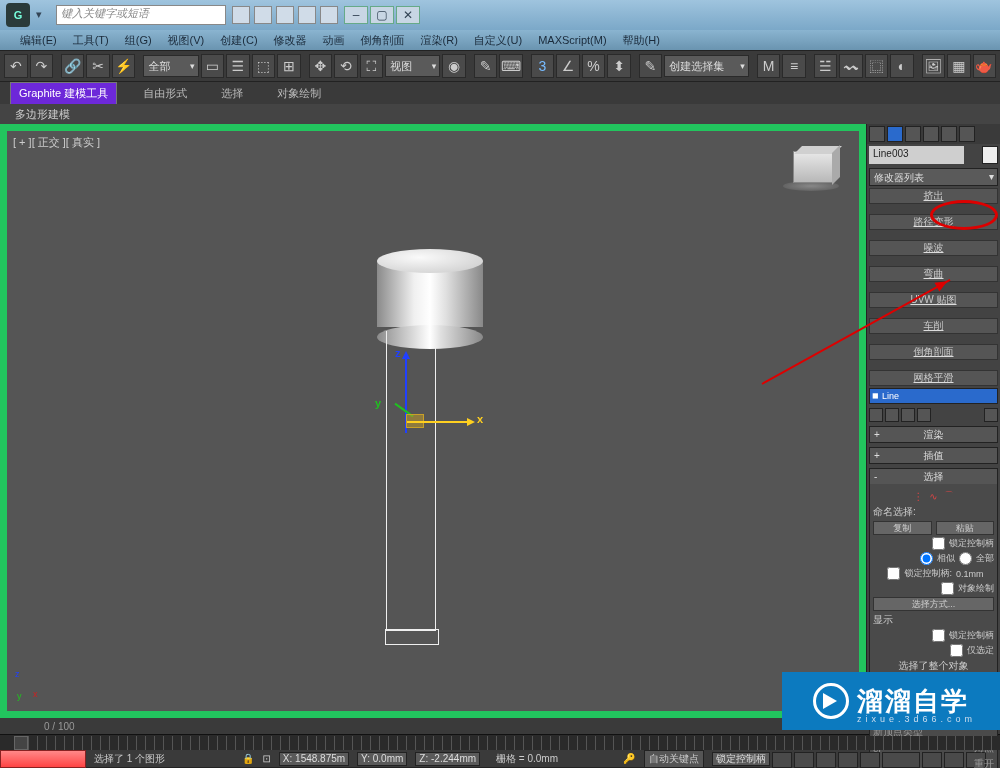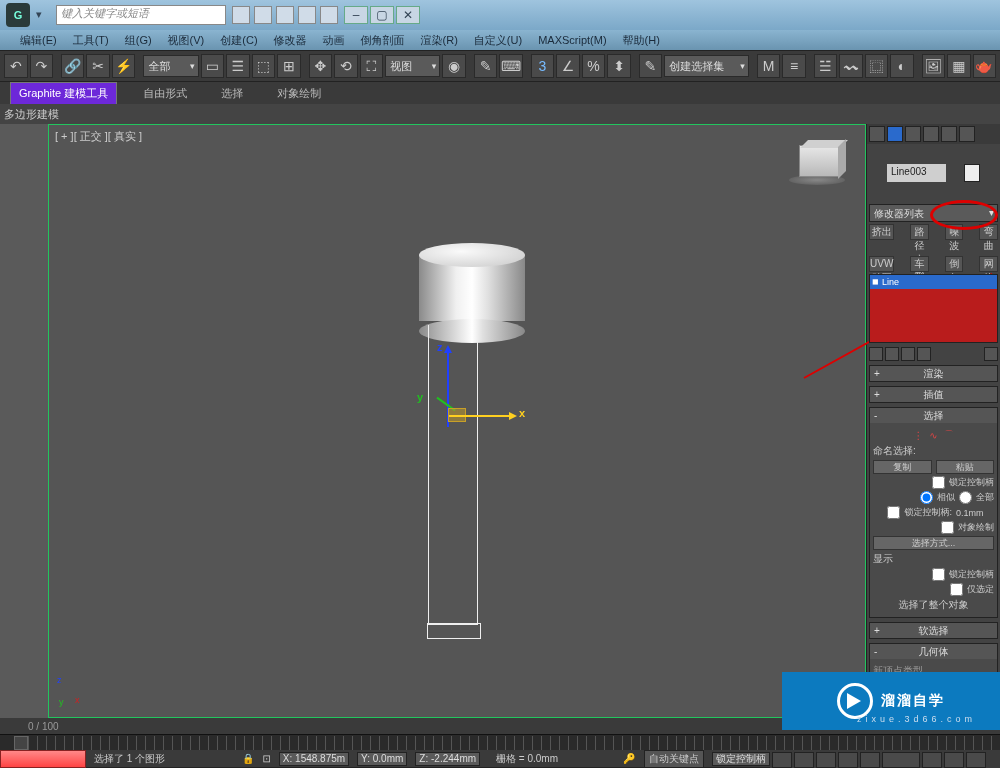"多边形建模" .ribbon-sub { padding-left: 4px -> 15px }
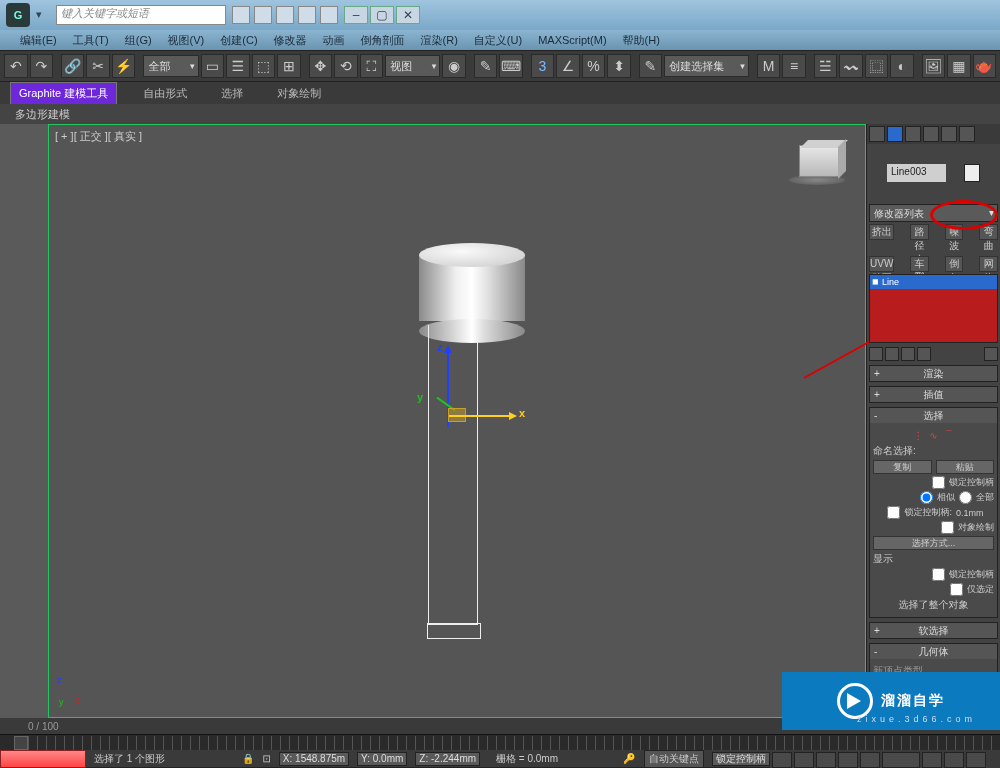"[ + ][ 正交 ][" .viewport { border: 1px solid #22c55e -> 7px solid #22c55e; margin-left: 48px -> none }
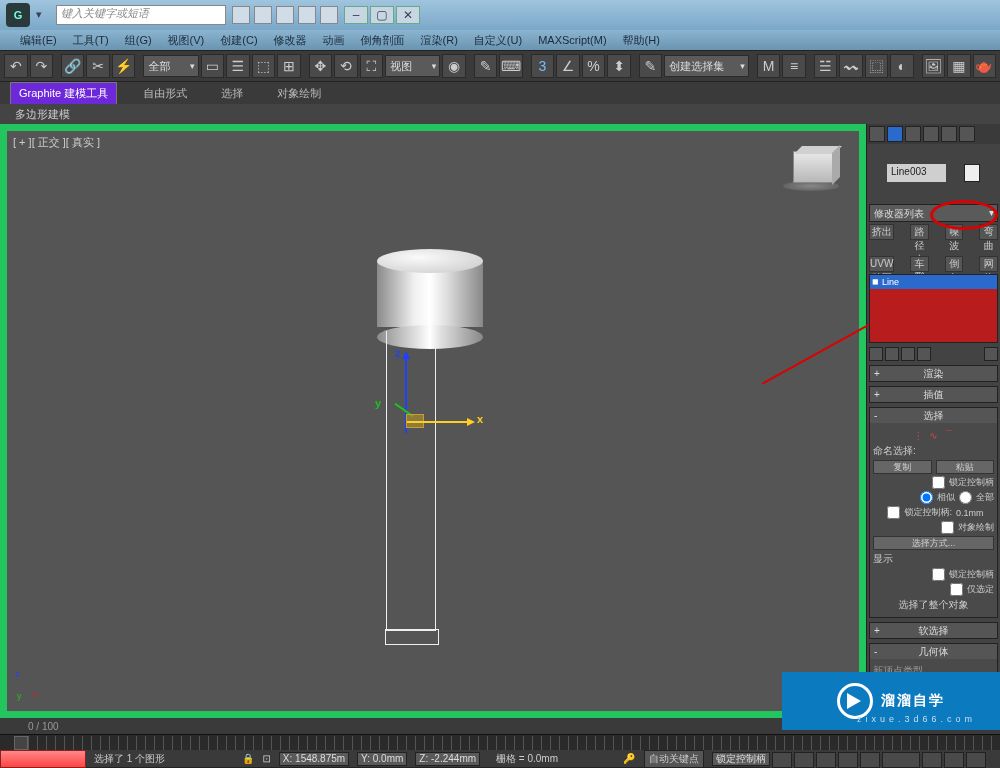"Line003" div { margin: 20px -> 2px }
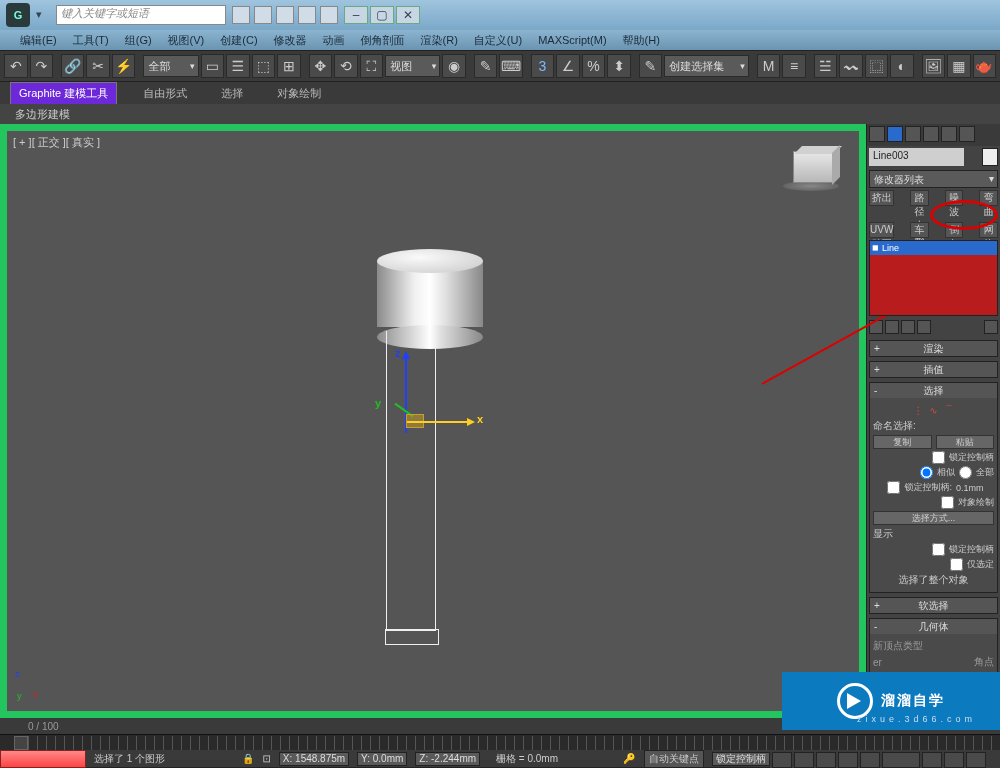"挤出" .rp-btn-grid { gap: 16px -> 10px; grid-template-columns: 1fr 1fr 1fr 1fr -> 1fr; text-decoration: none -> underline }
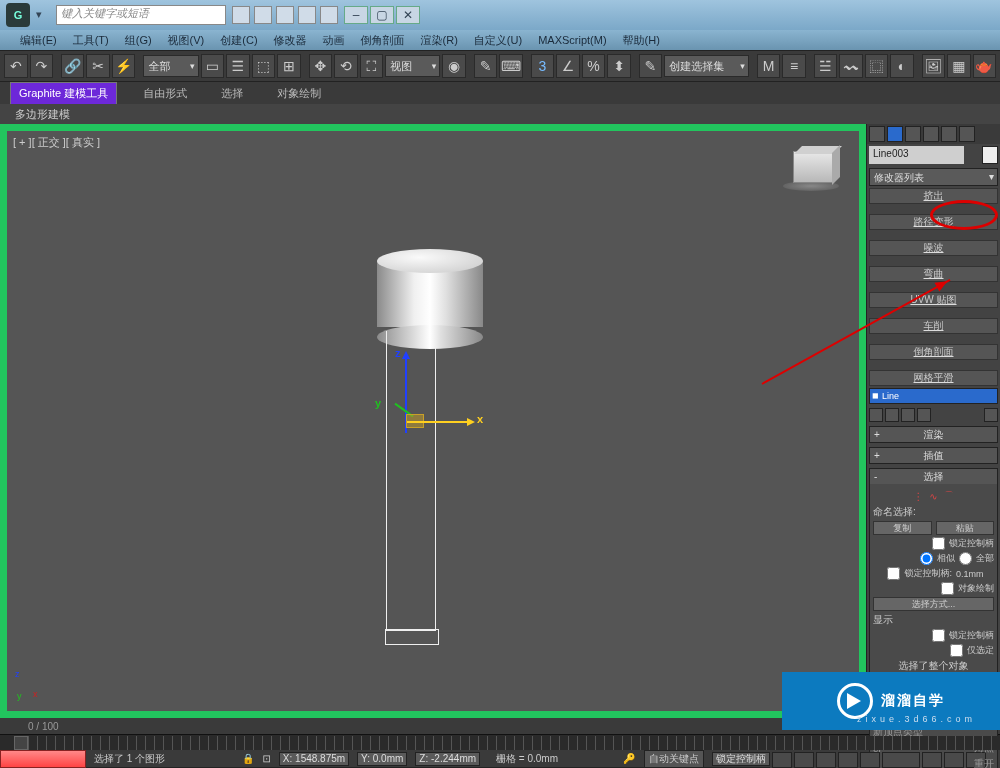"溜溜自学" .watermark .txt { font-size: 14px -> 26px }
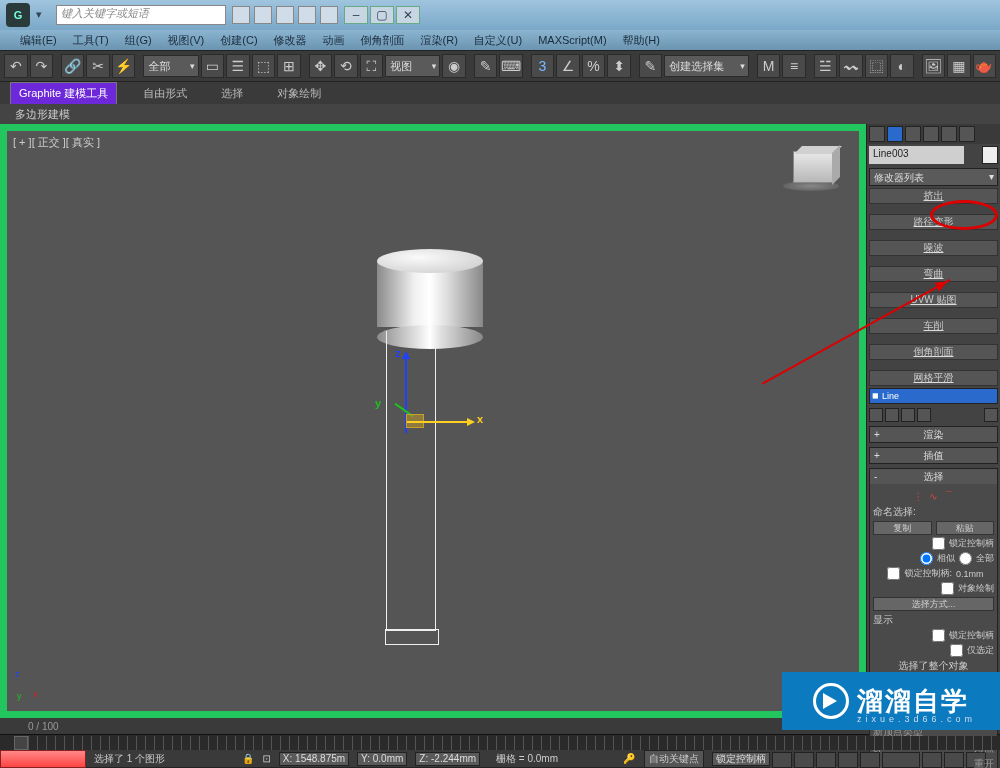"0 / 100" .timeline-mini { padding-left: 28px -> 44px }
